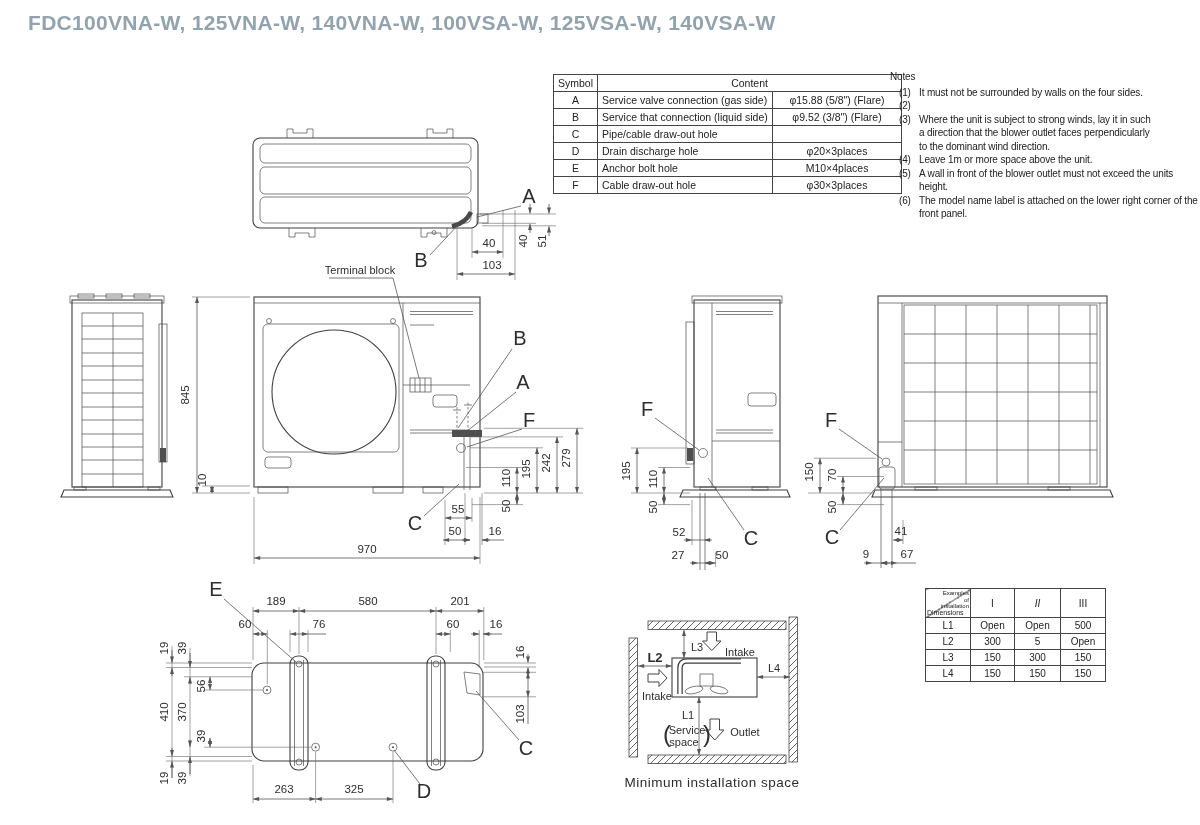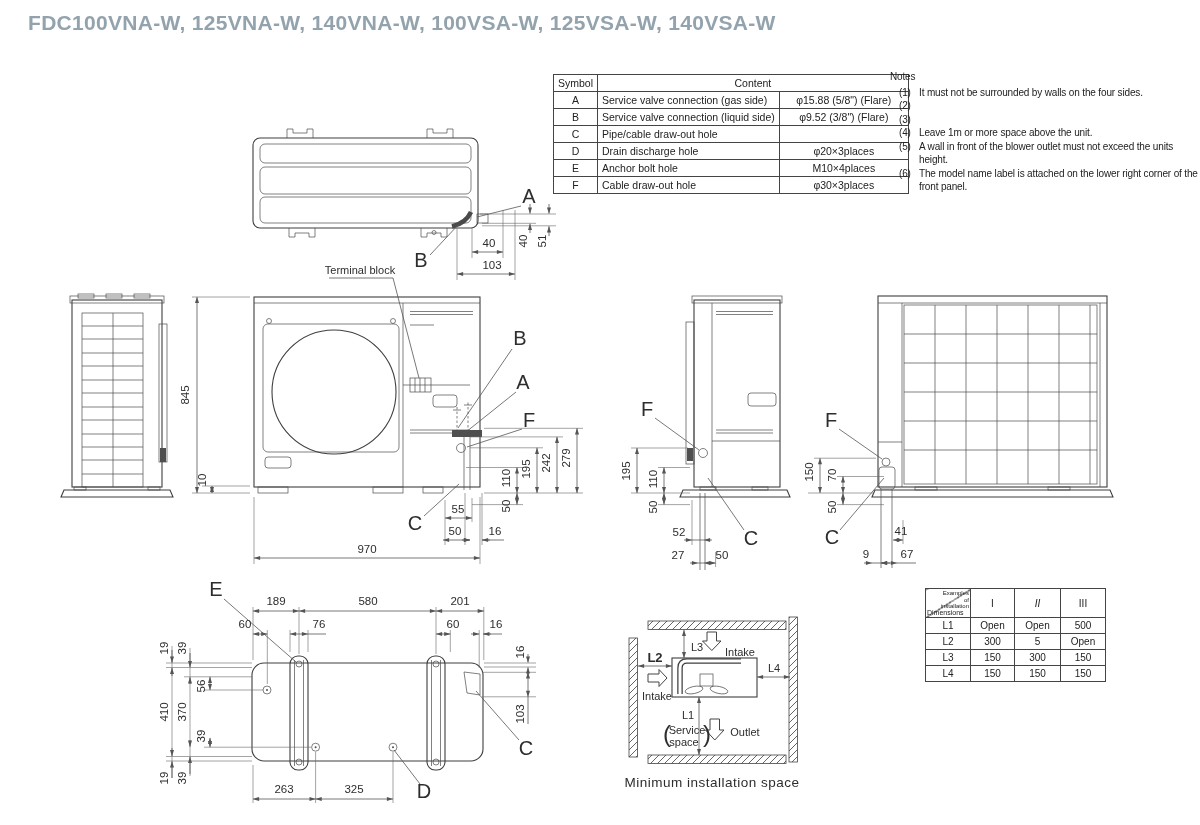"Service valve connection (liquid side)" td { text: valve -> that }
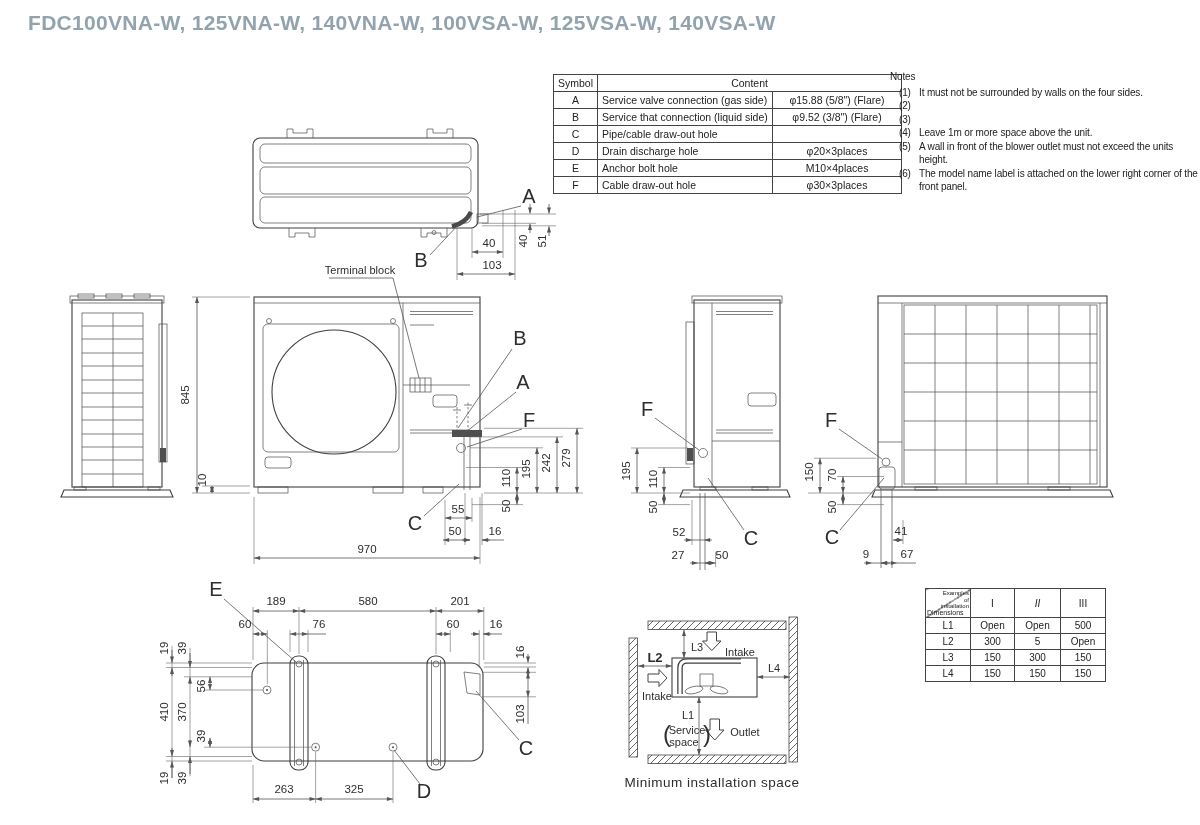"Where the unit is subject" div { html: none -> <div> <div>Where the unit is subject to strong winds, lay it in such</div> <div>a direction that the blower outlet faces perpendicularly</div> <div>to the dominant wind direction.</div> </div> }
